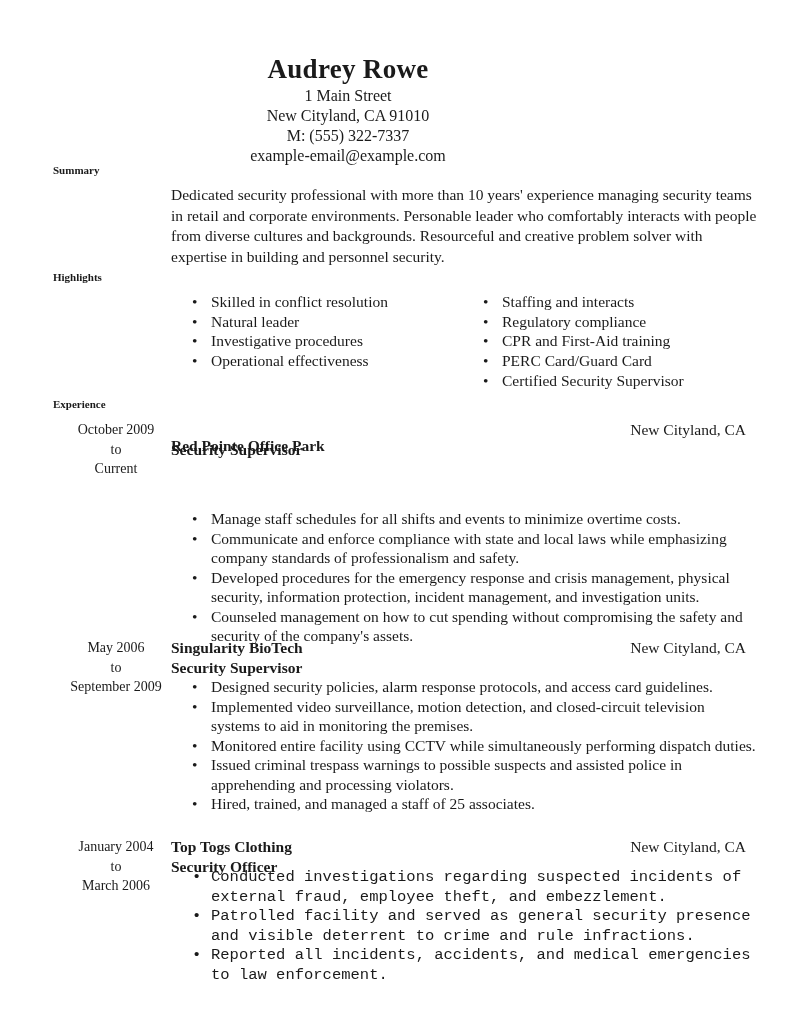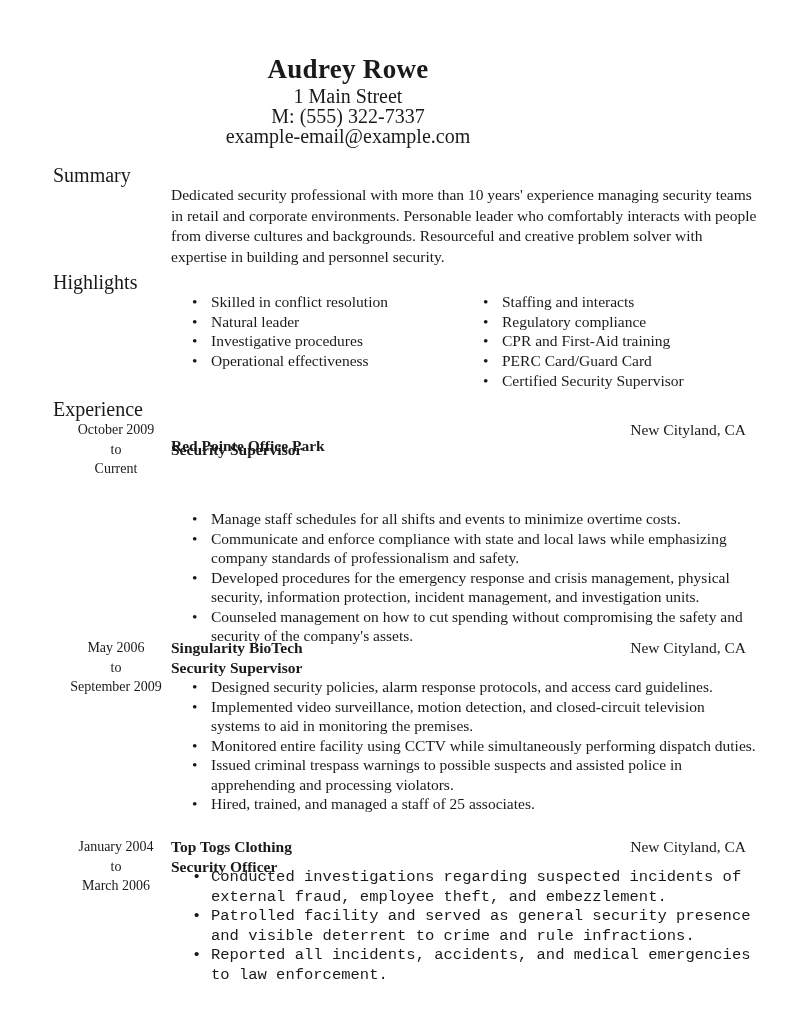"1 Main Street" .contact-line { font-size: 20px -> 16px }
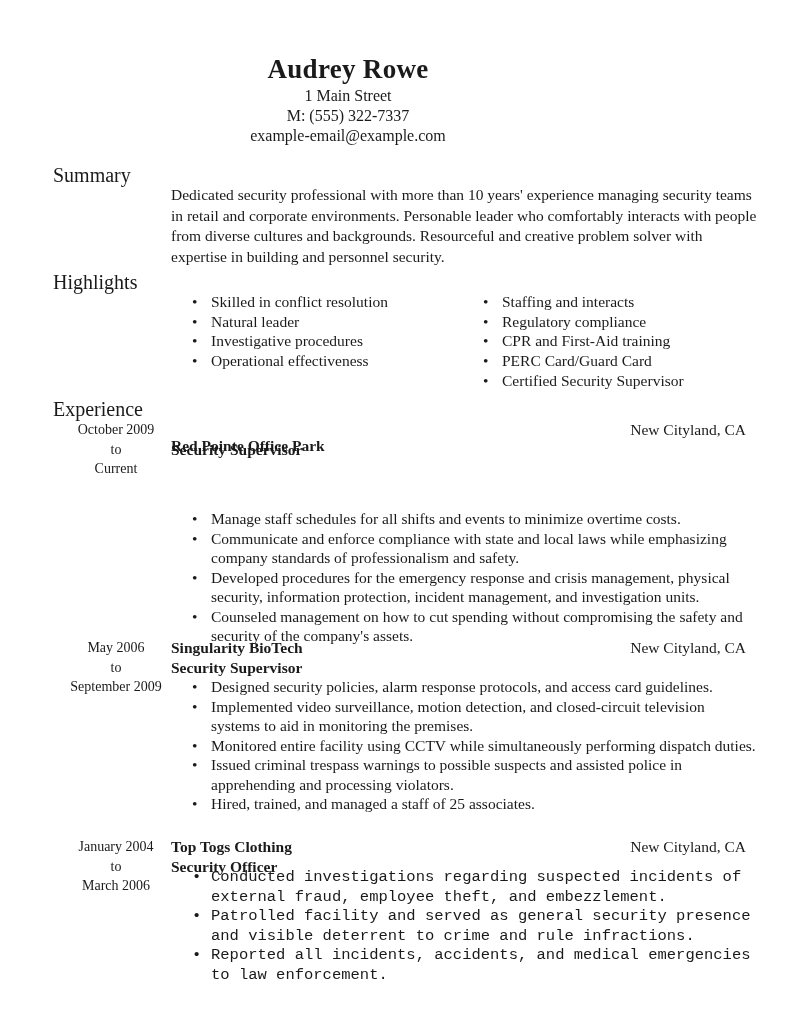"New Cityland, CA 91010" div.contact-line { html: none -> <div>New Cityland, CA 91010</div> }
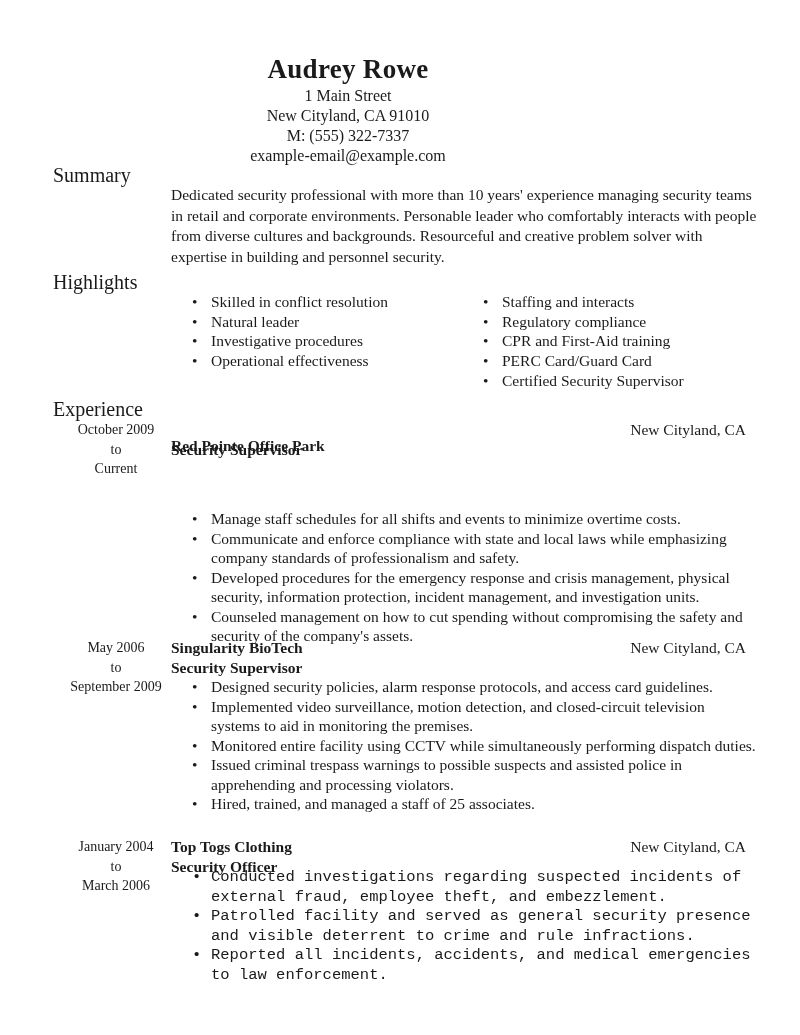"Summary" .section-title { font-size: 20px -> 11px; font-weight: normal -> bold }
